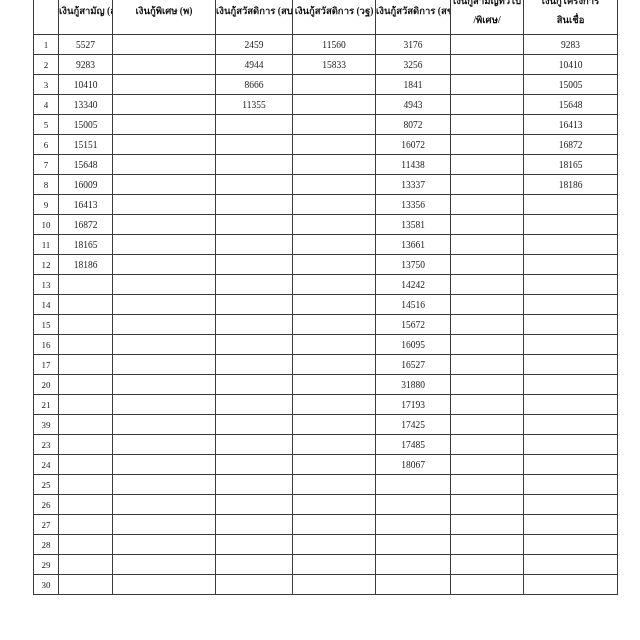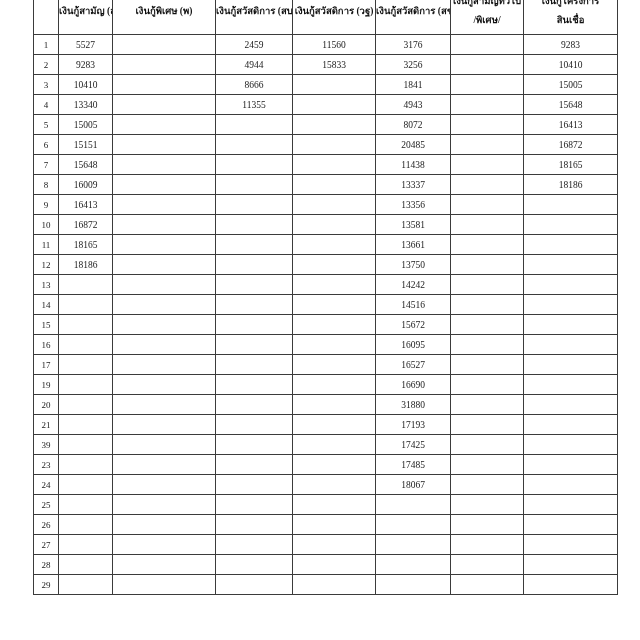"20485" td { text: 20485 -> 16072 }
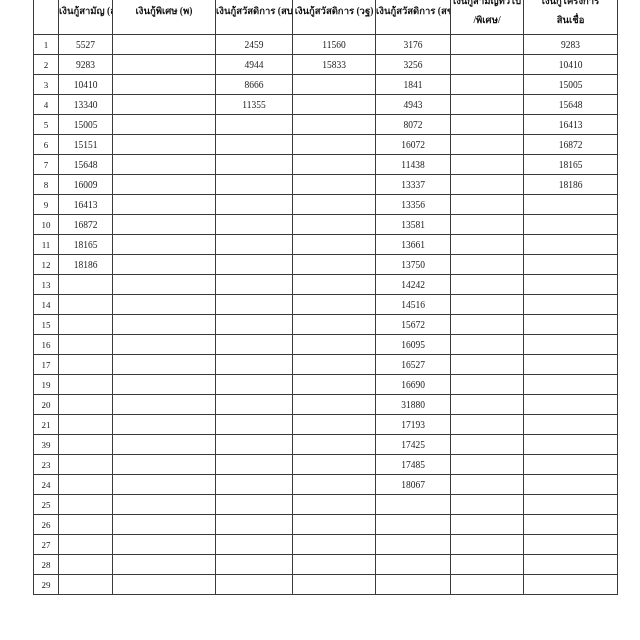"19" tr { html: <tr> <td>19</td> <td></td> <td></td> <td></td> <td></td> <td>16690</td> <td></td> <td></td> </tr> -> none }
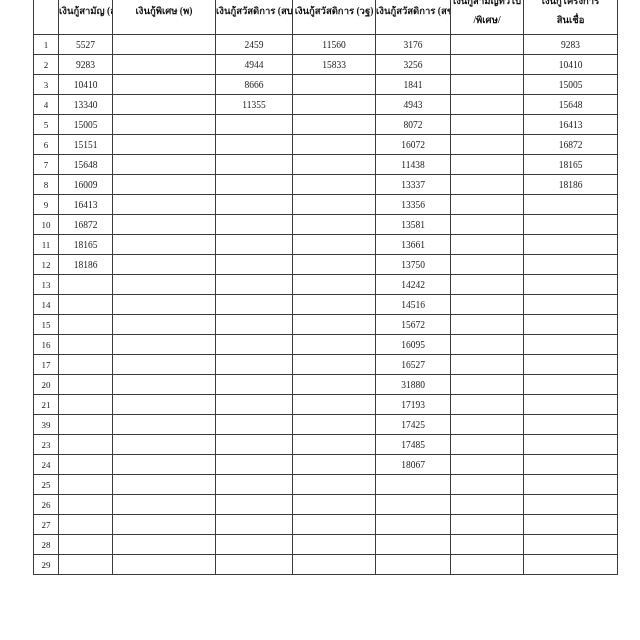"30" tr { html: none -> <tr> <td>30</td> <td></td> <td></td> <td></td> <td></td> <td></td> <td></td> <td></td> </tr> }
